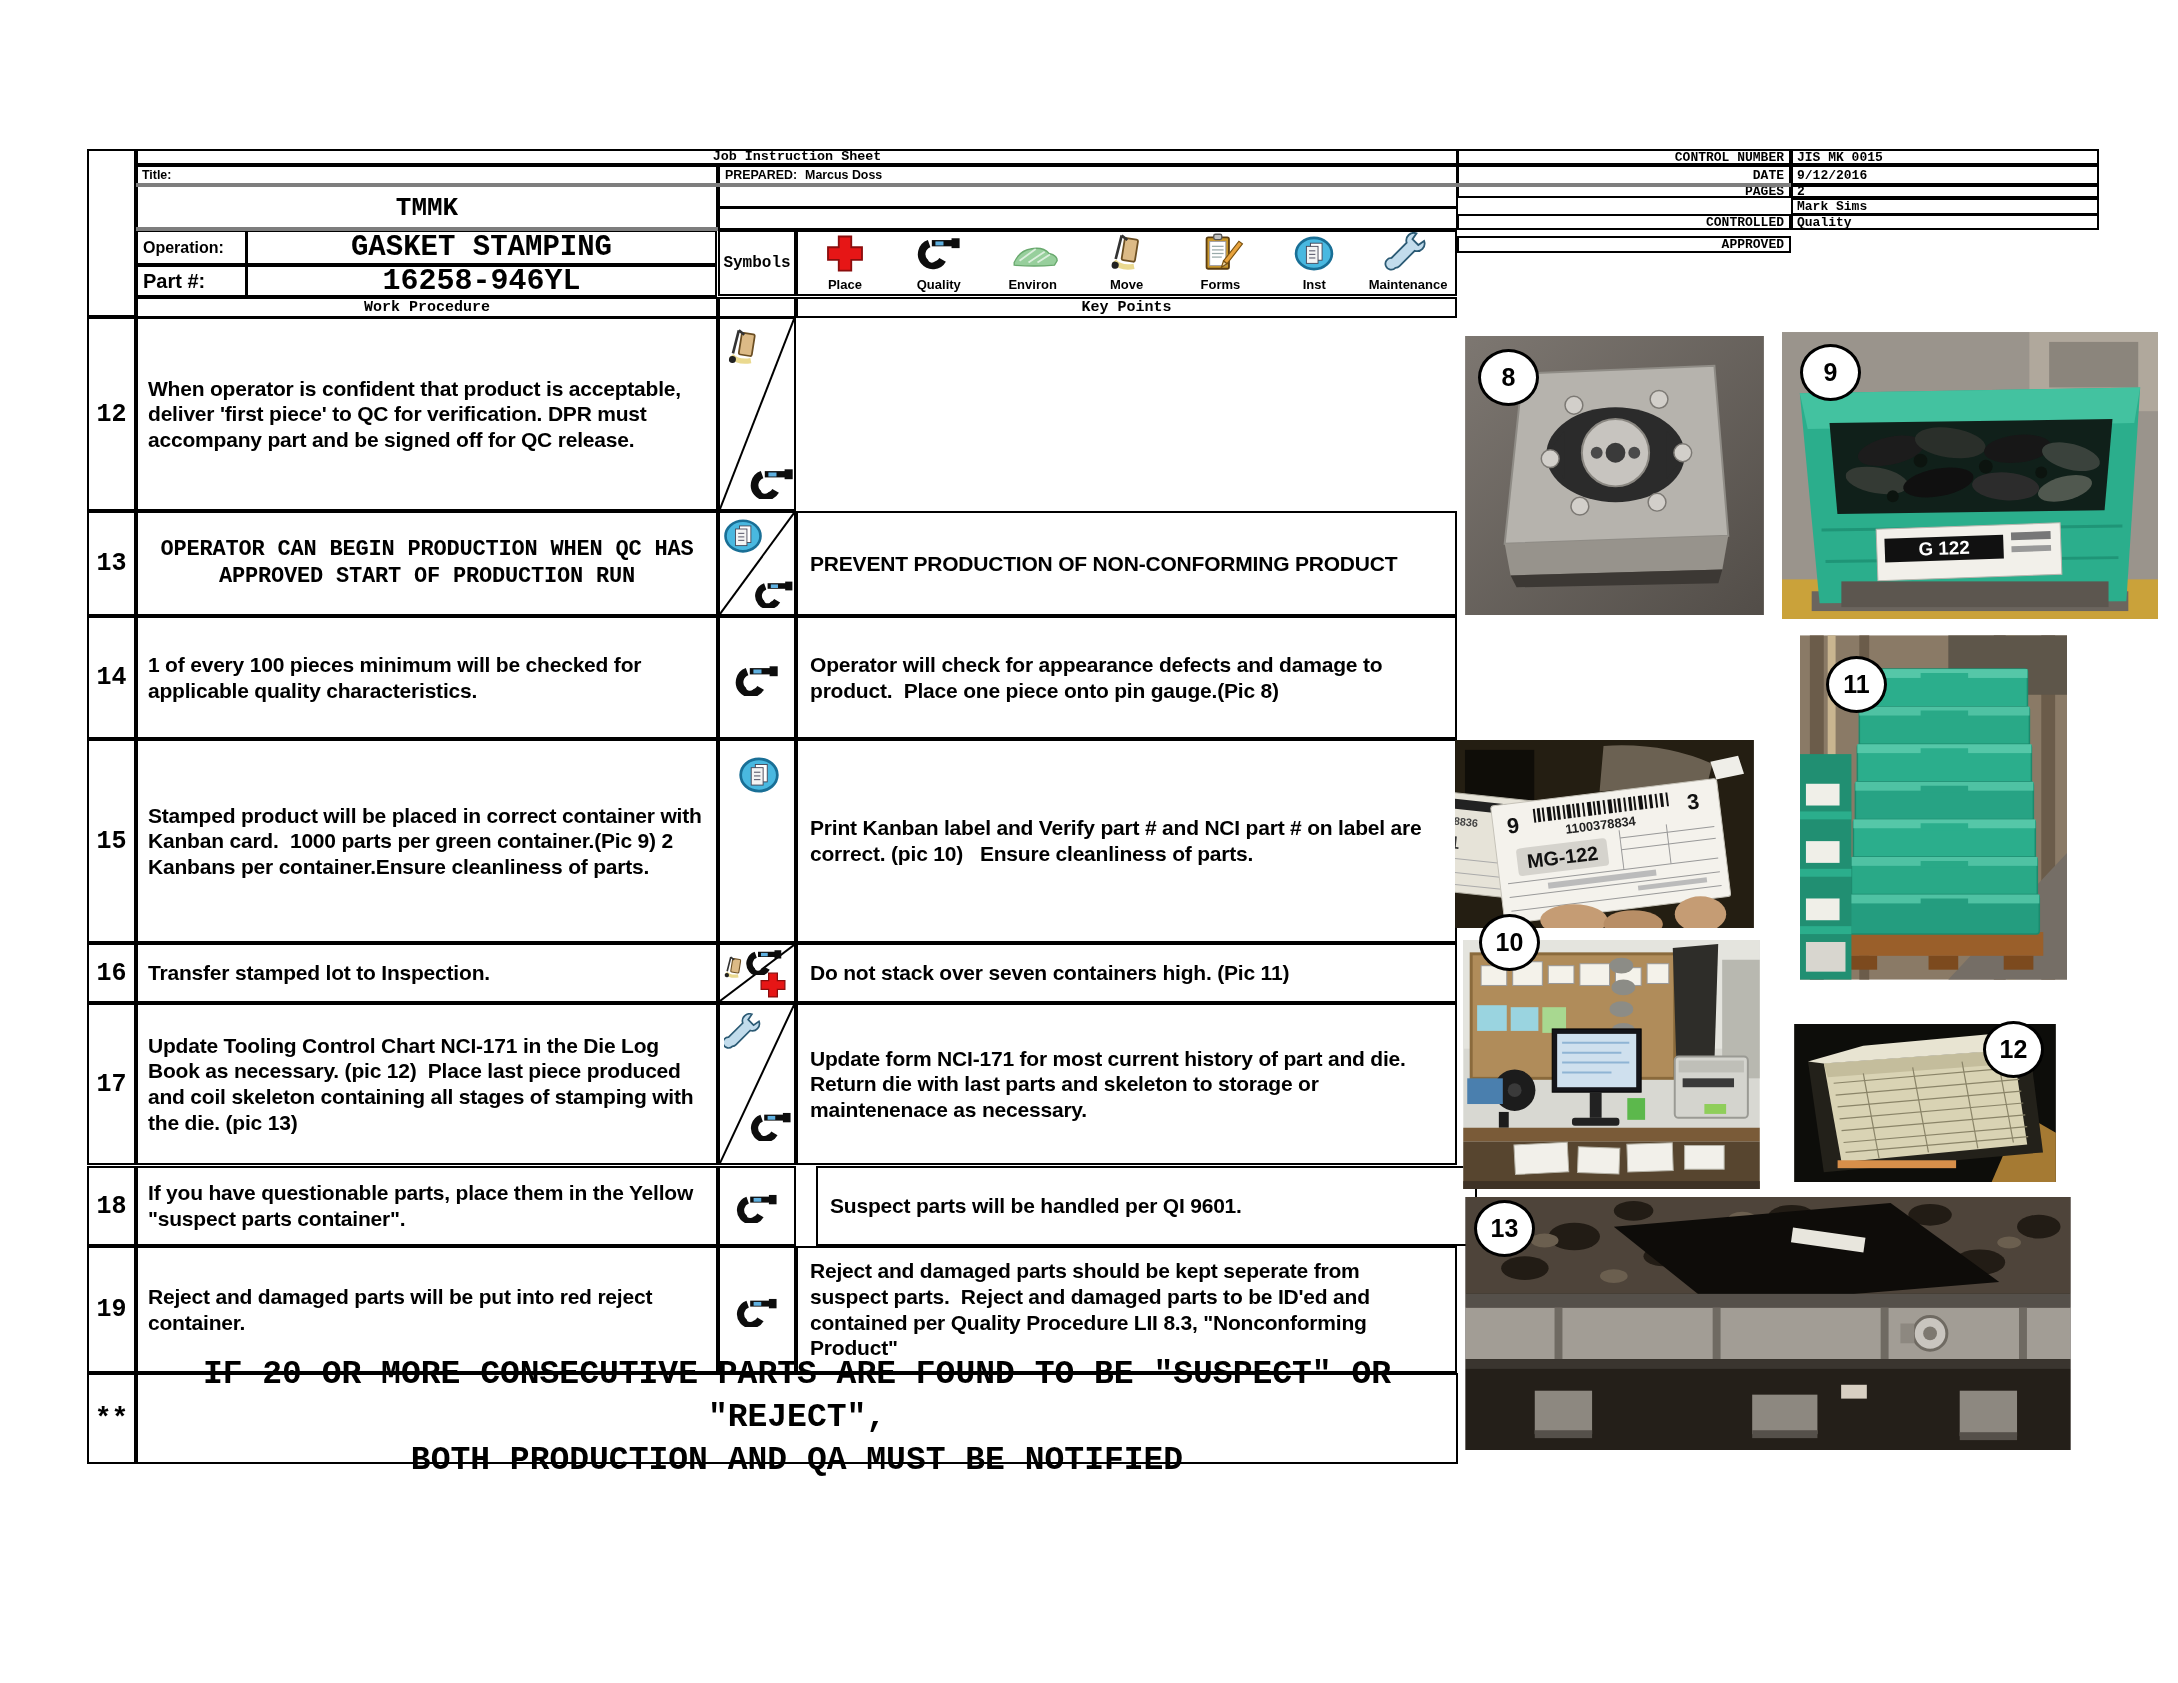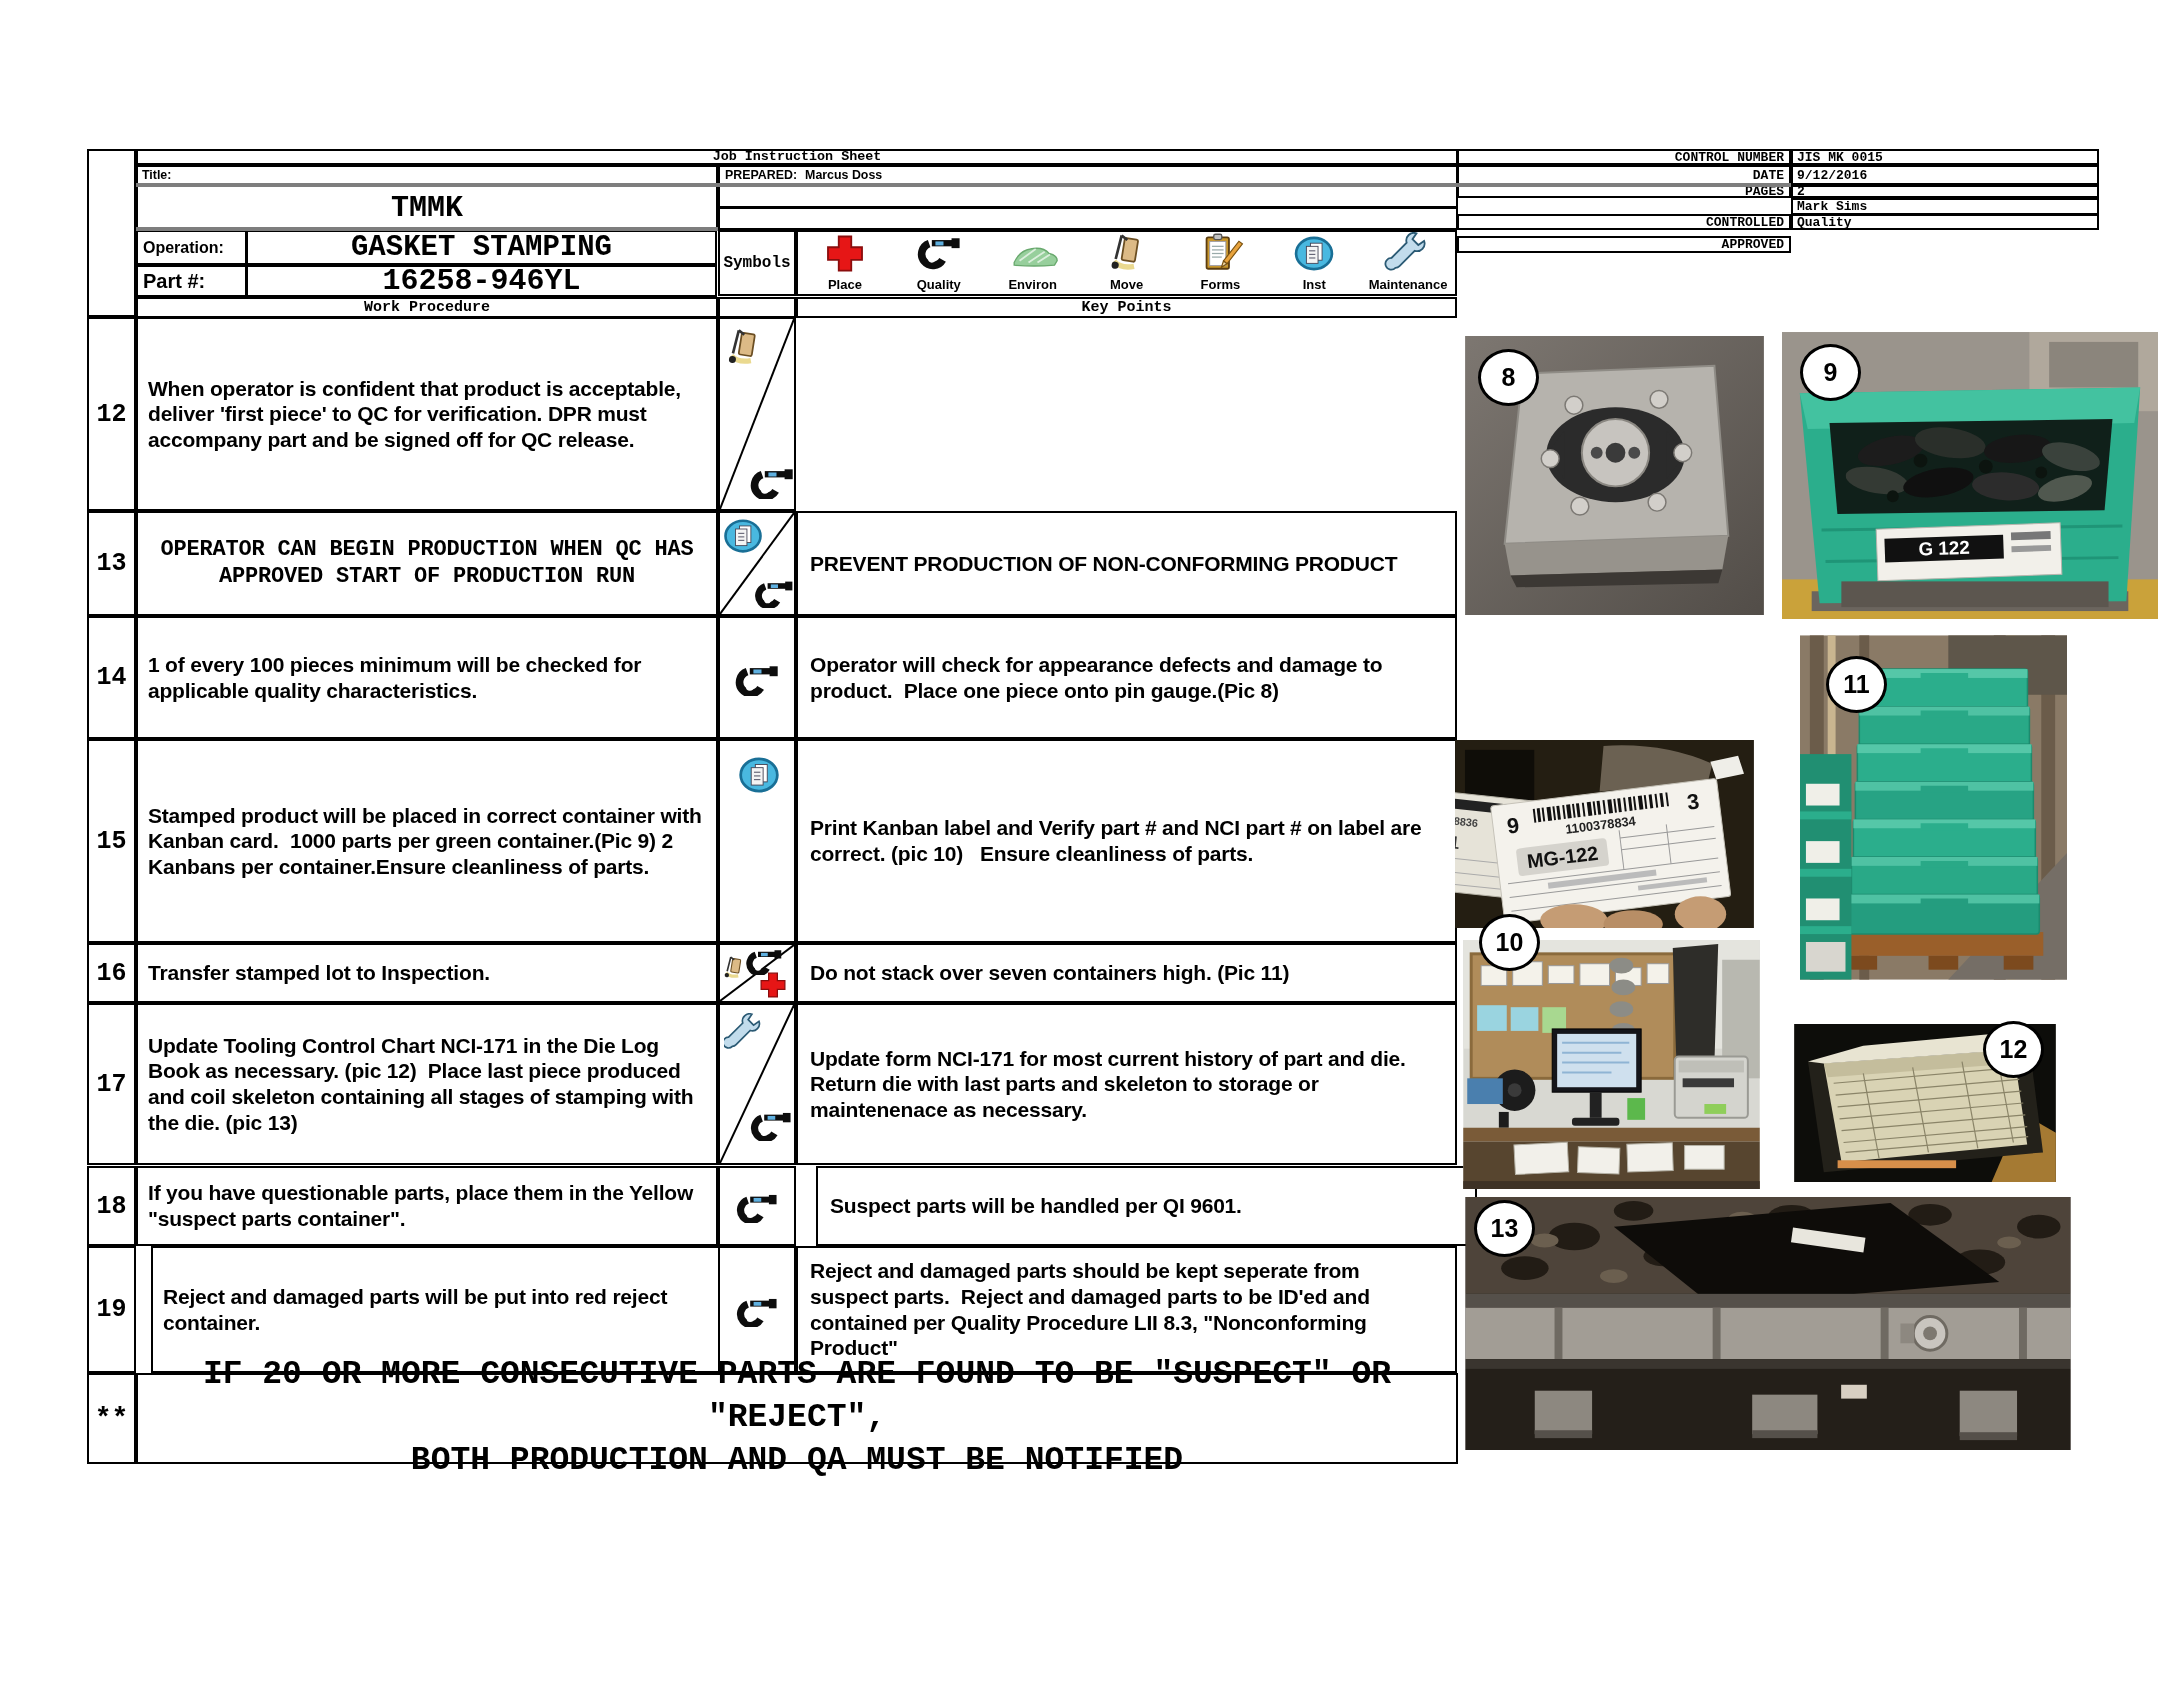"TMMK" div.cell { font-size: 30px -> 26px }
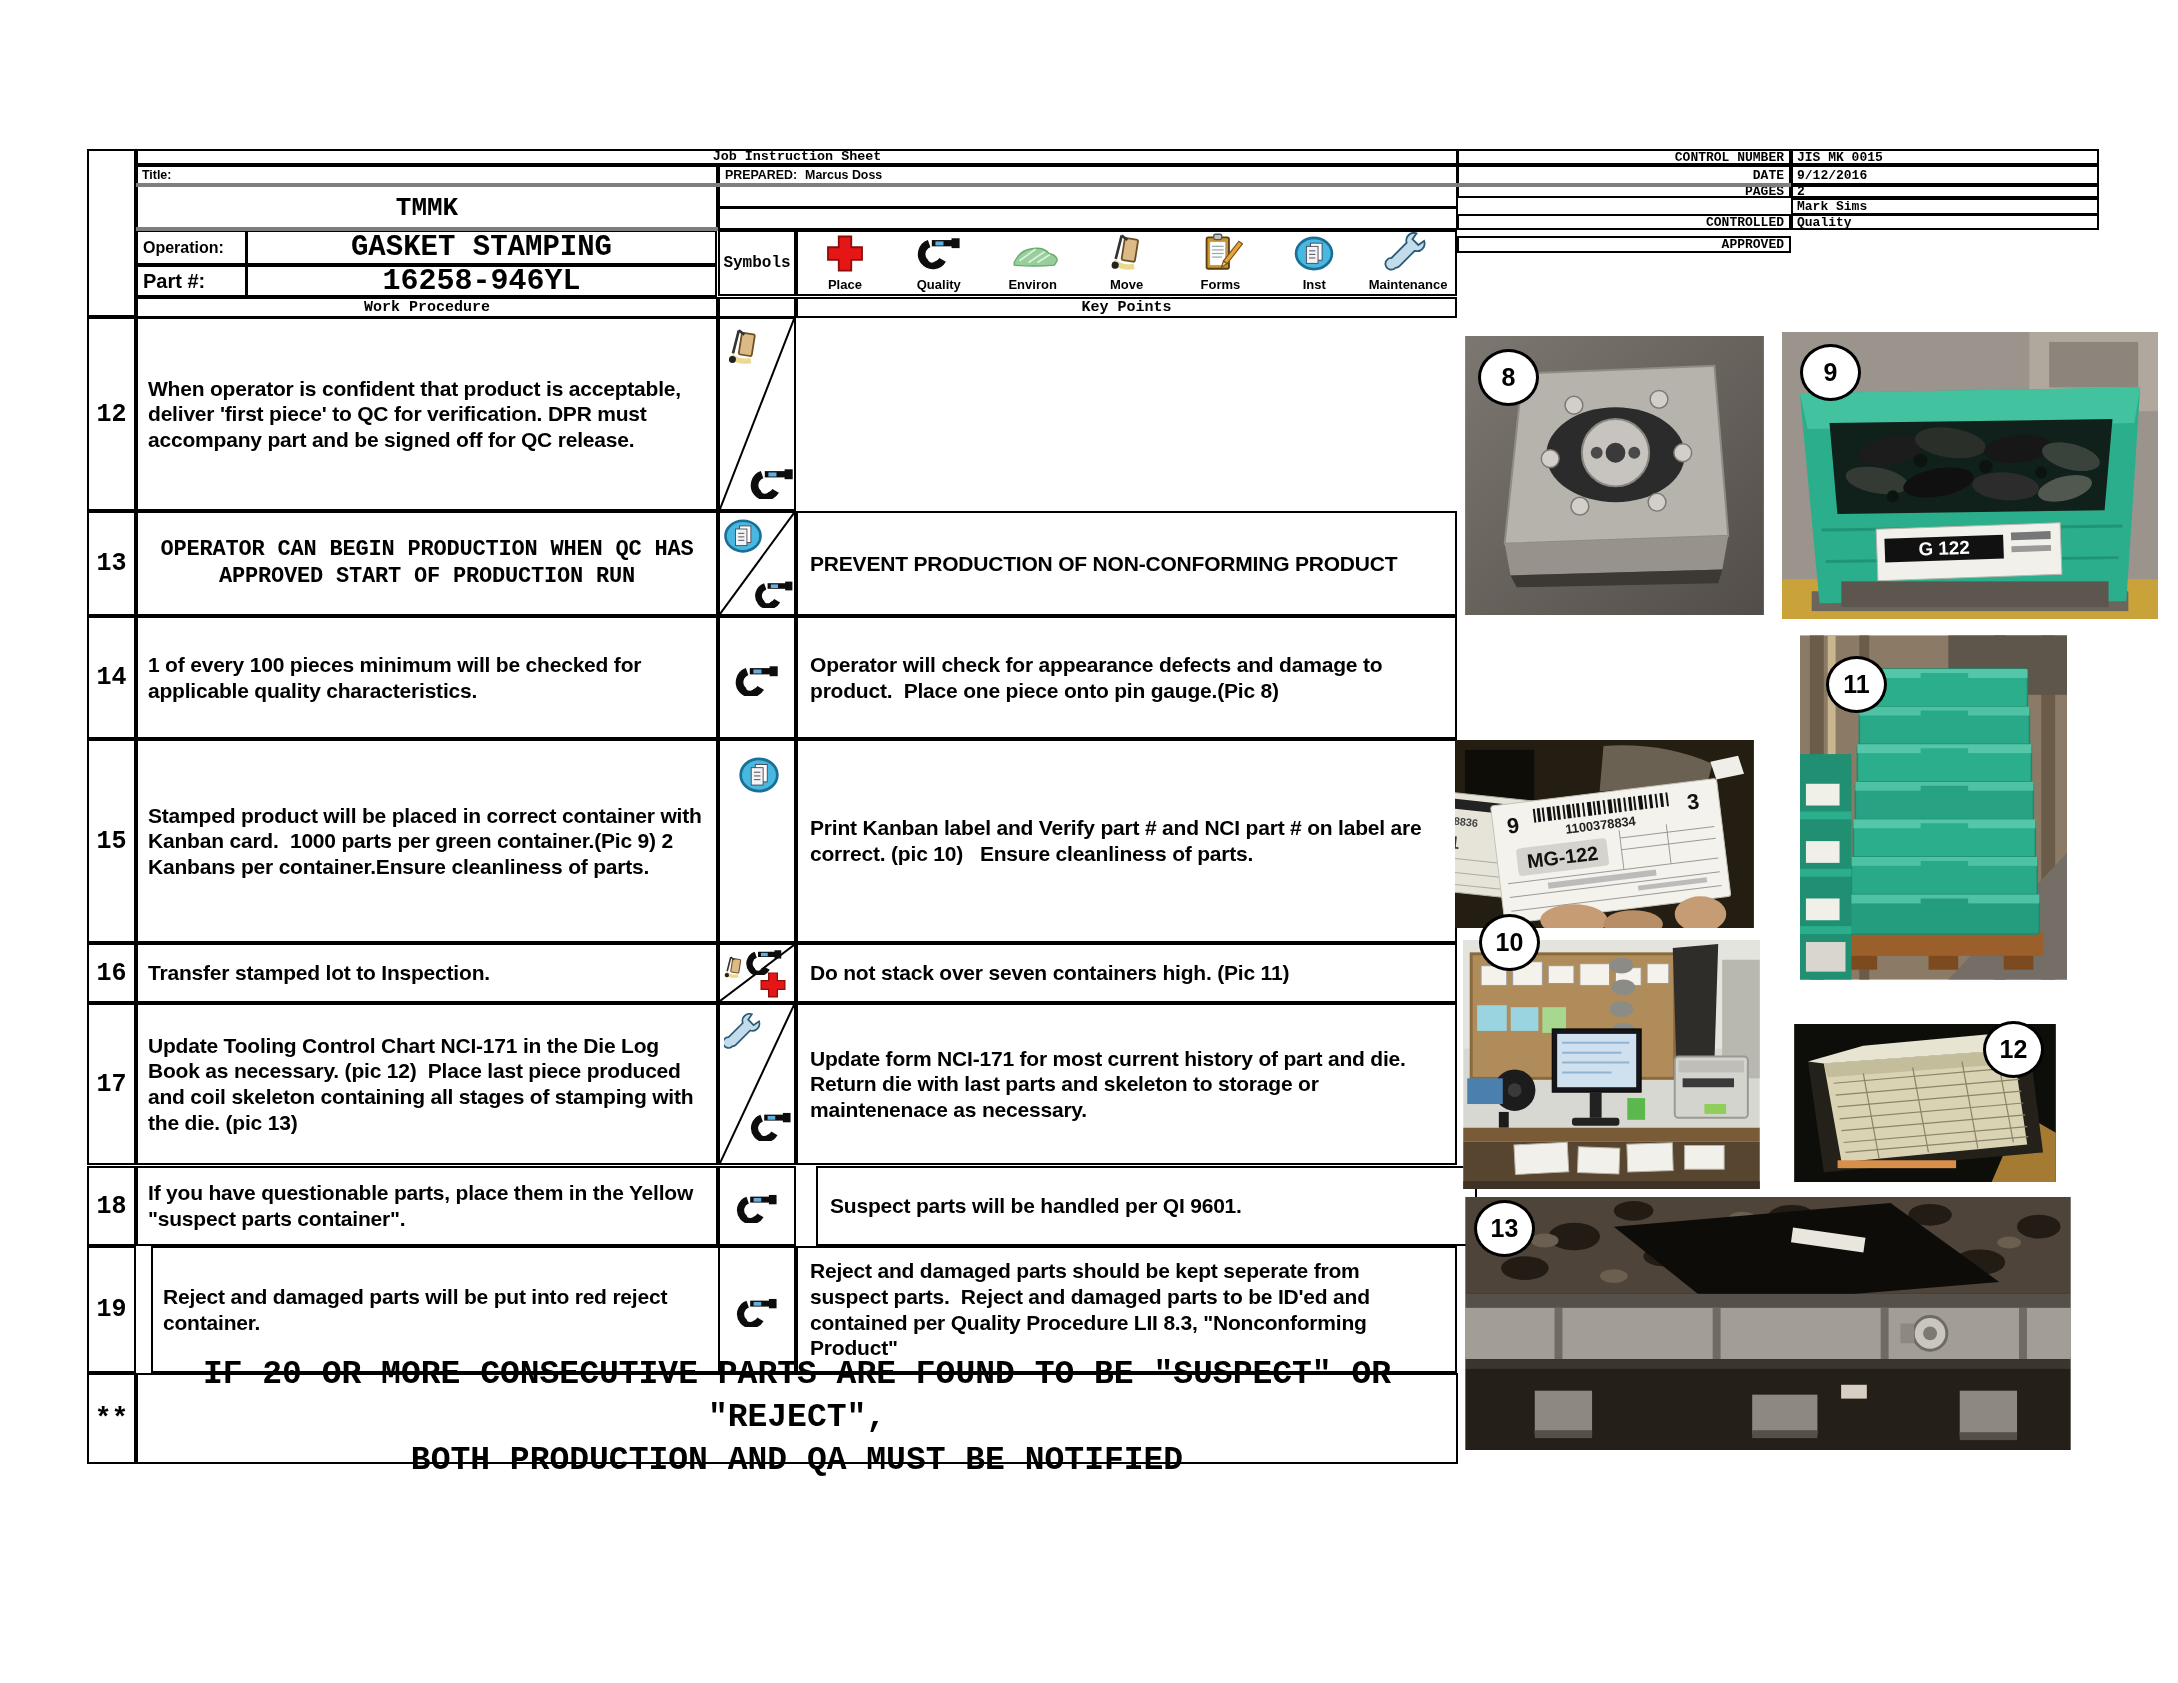"Reject and damaged parts will" div.cell { left: 64px -> 49px }
